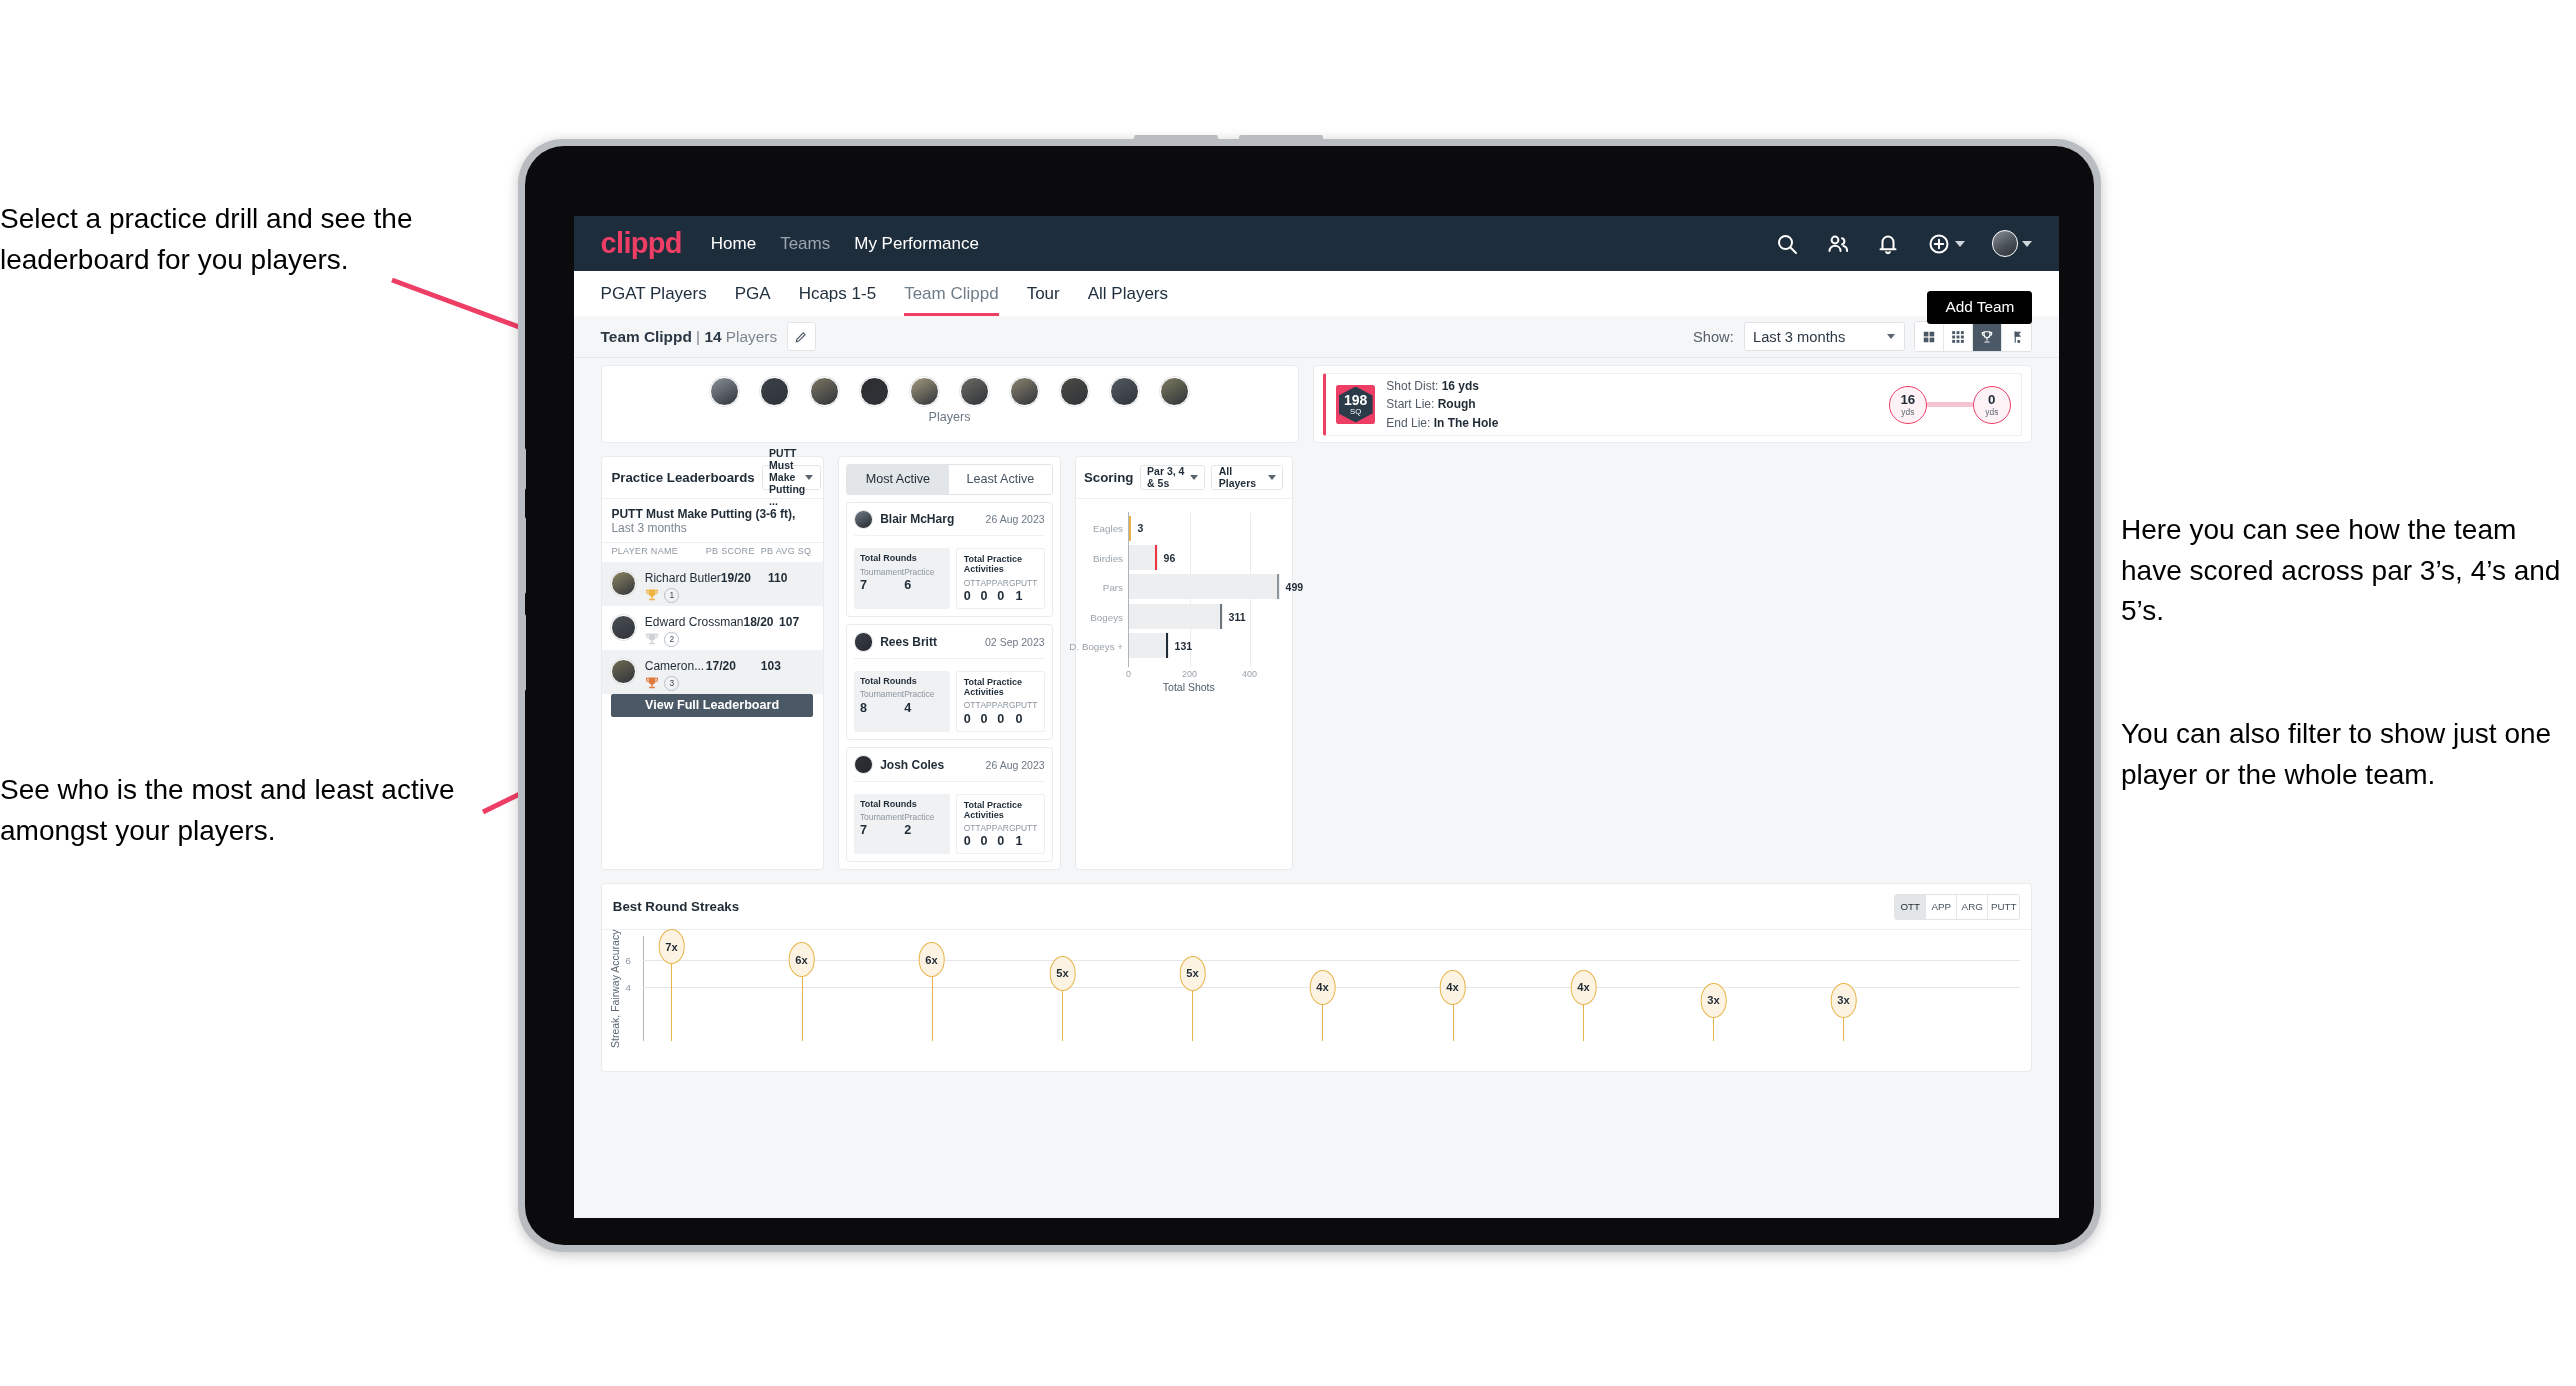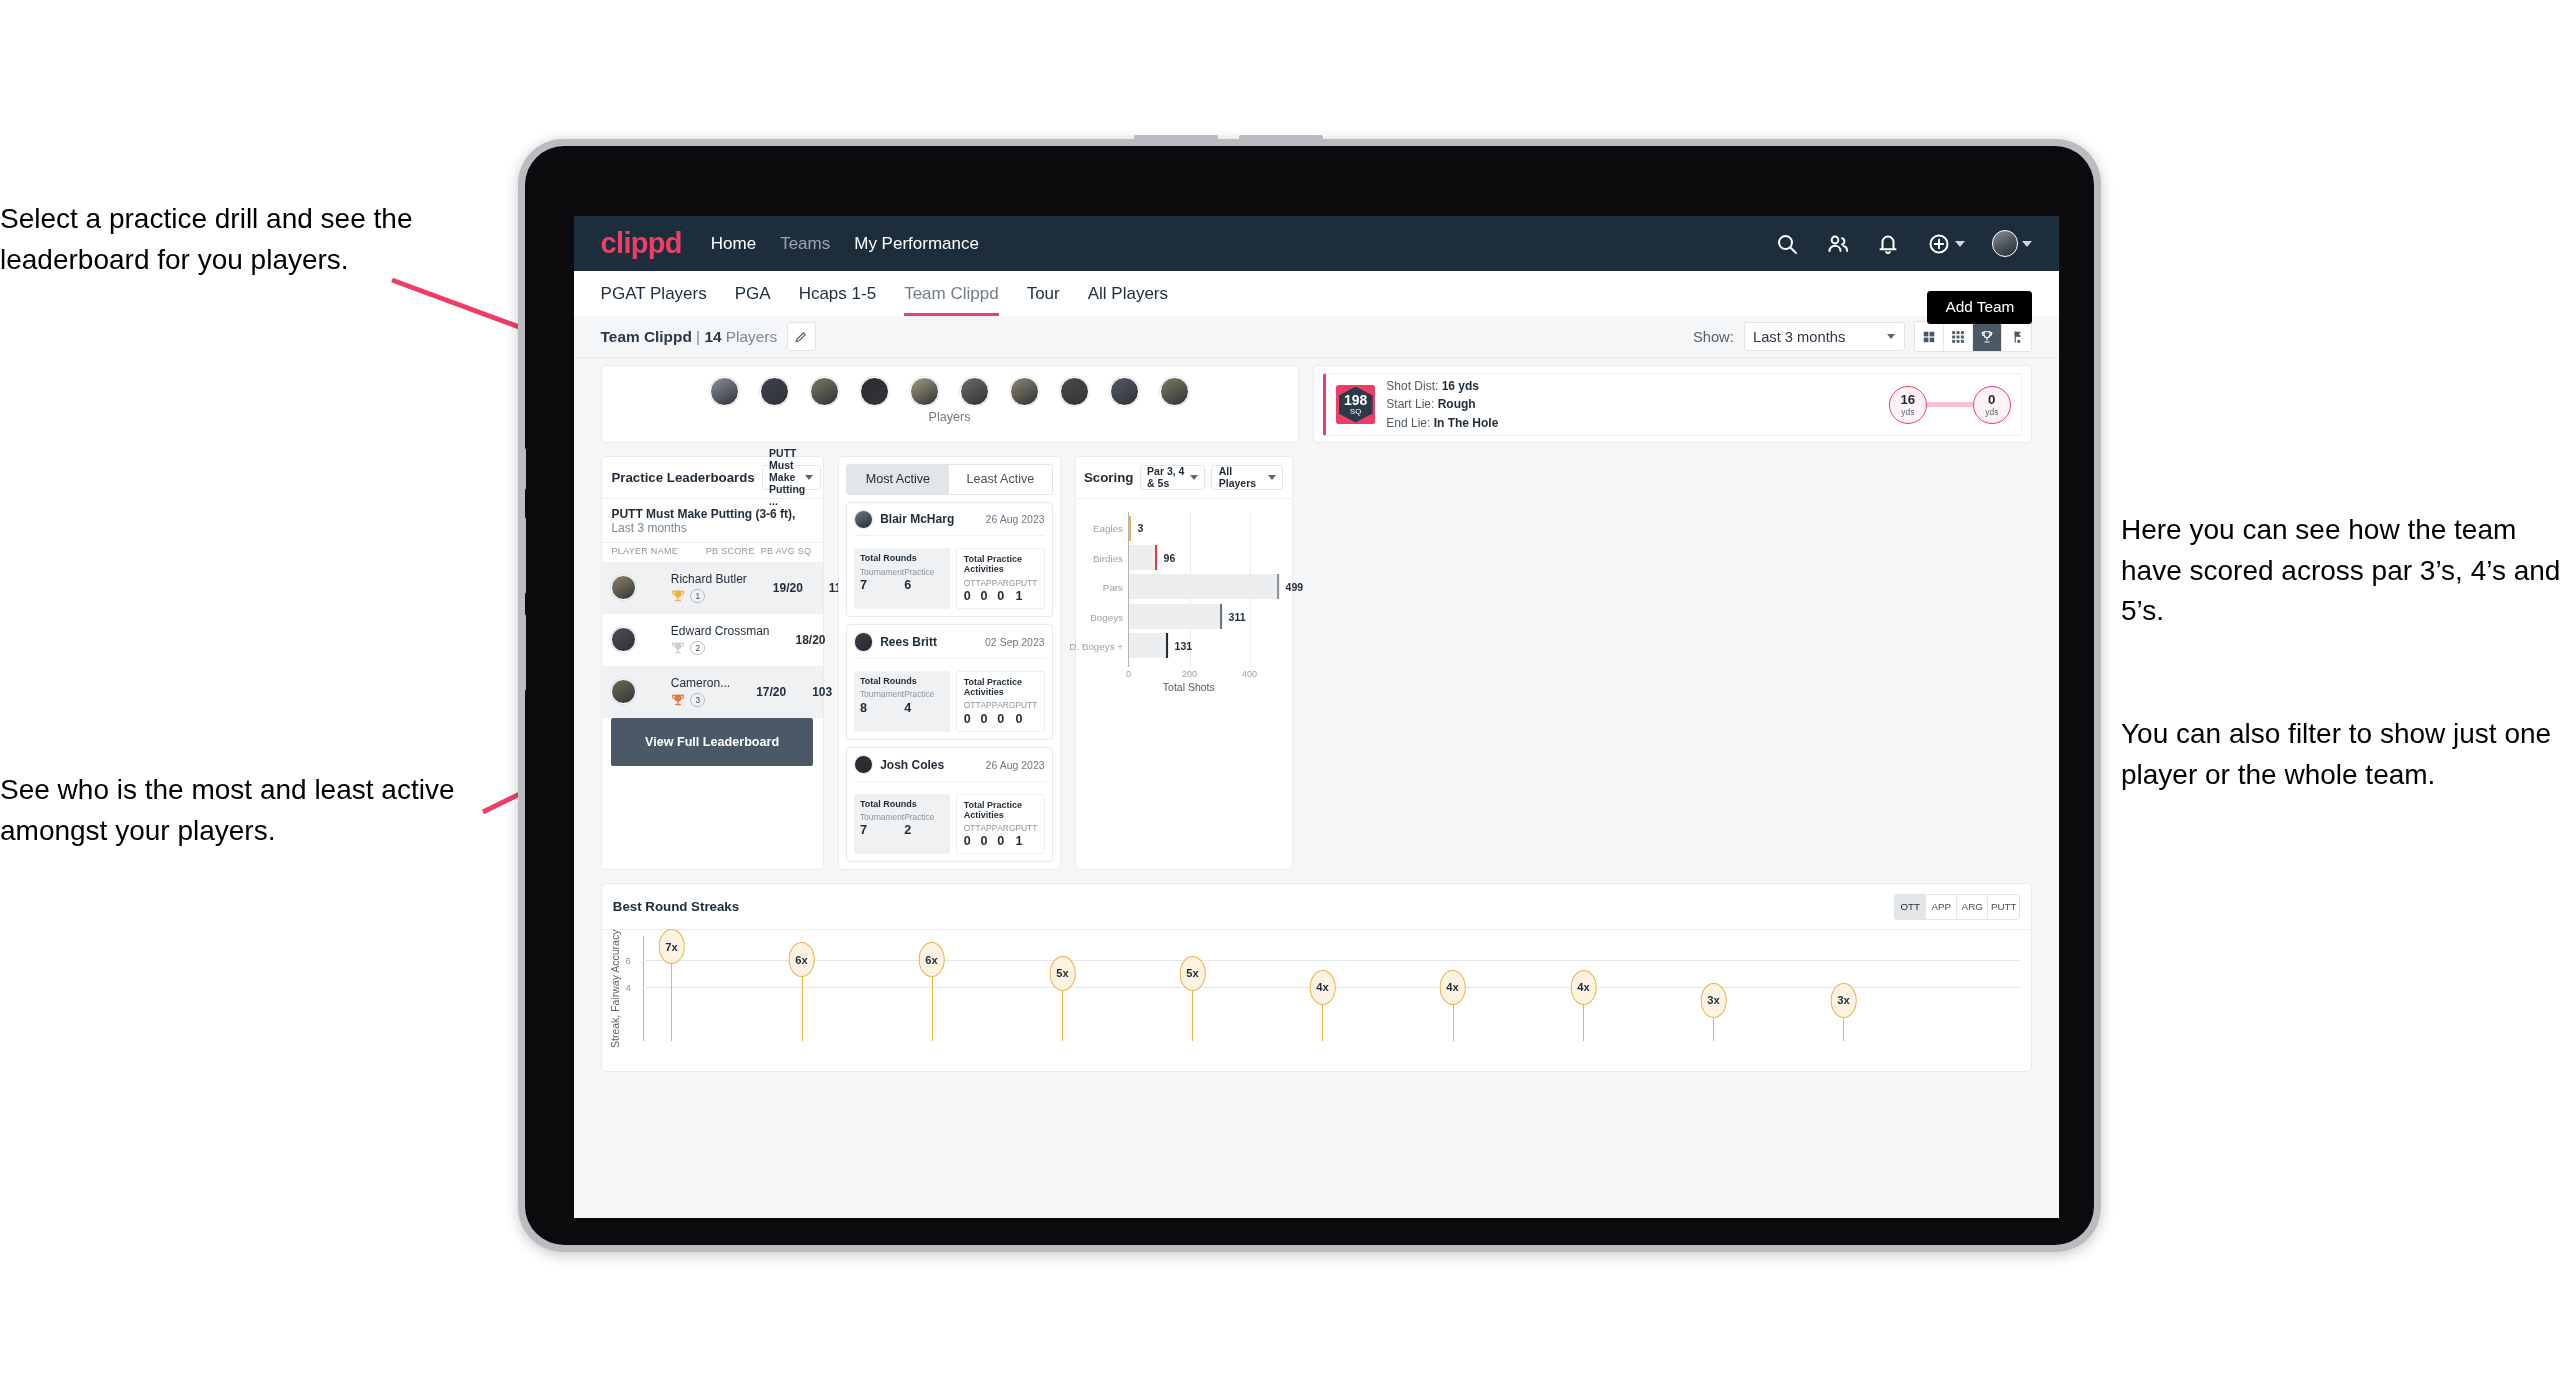"Richard Butler" .lb-row { align-items: center -> none; gap: 26px -> none; height: 52px -> 44px }
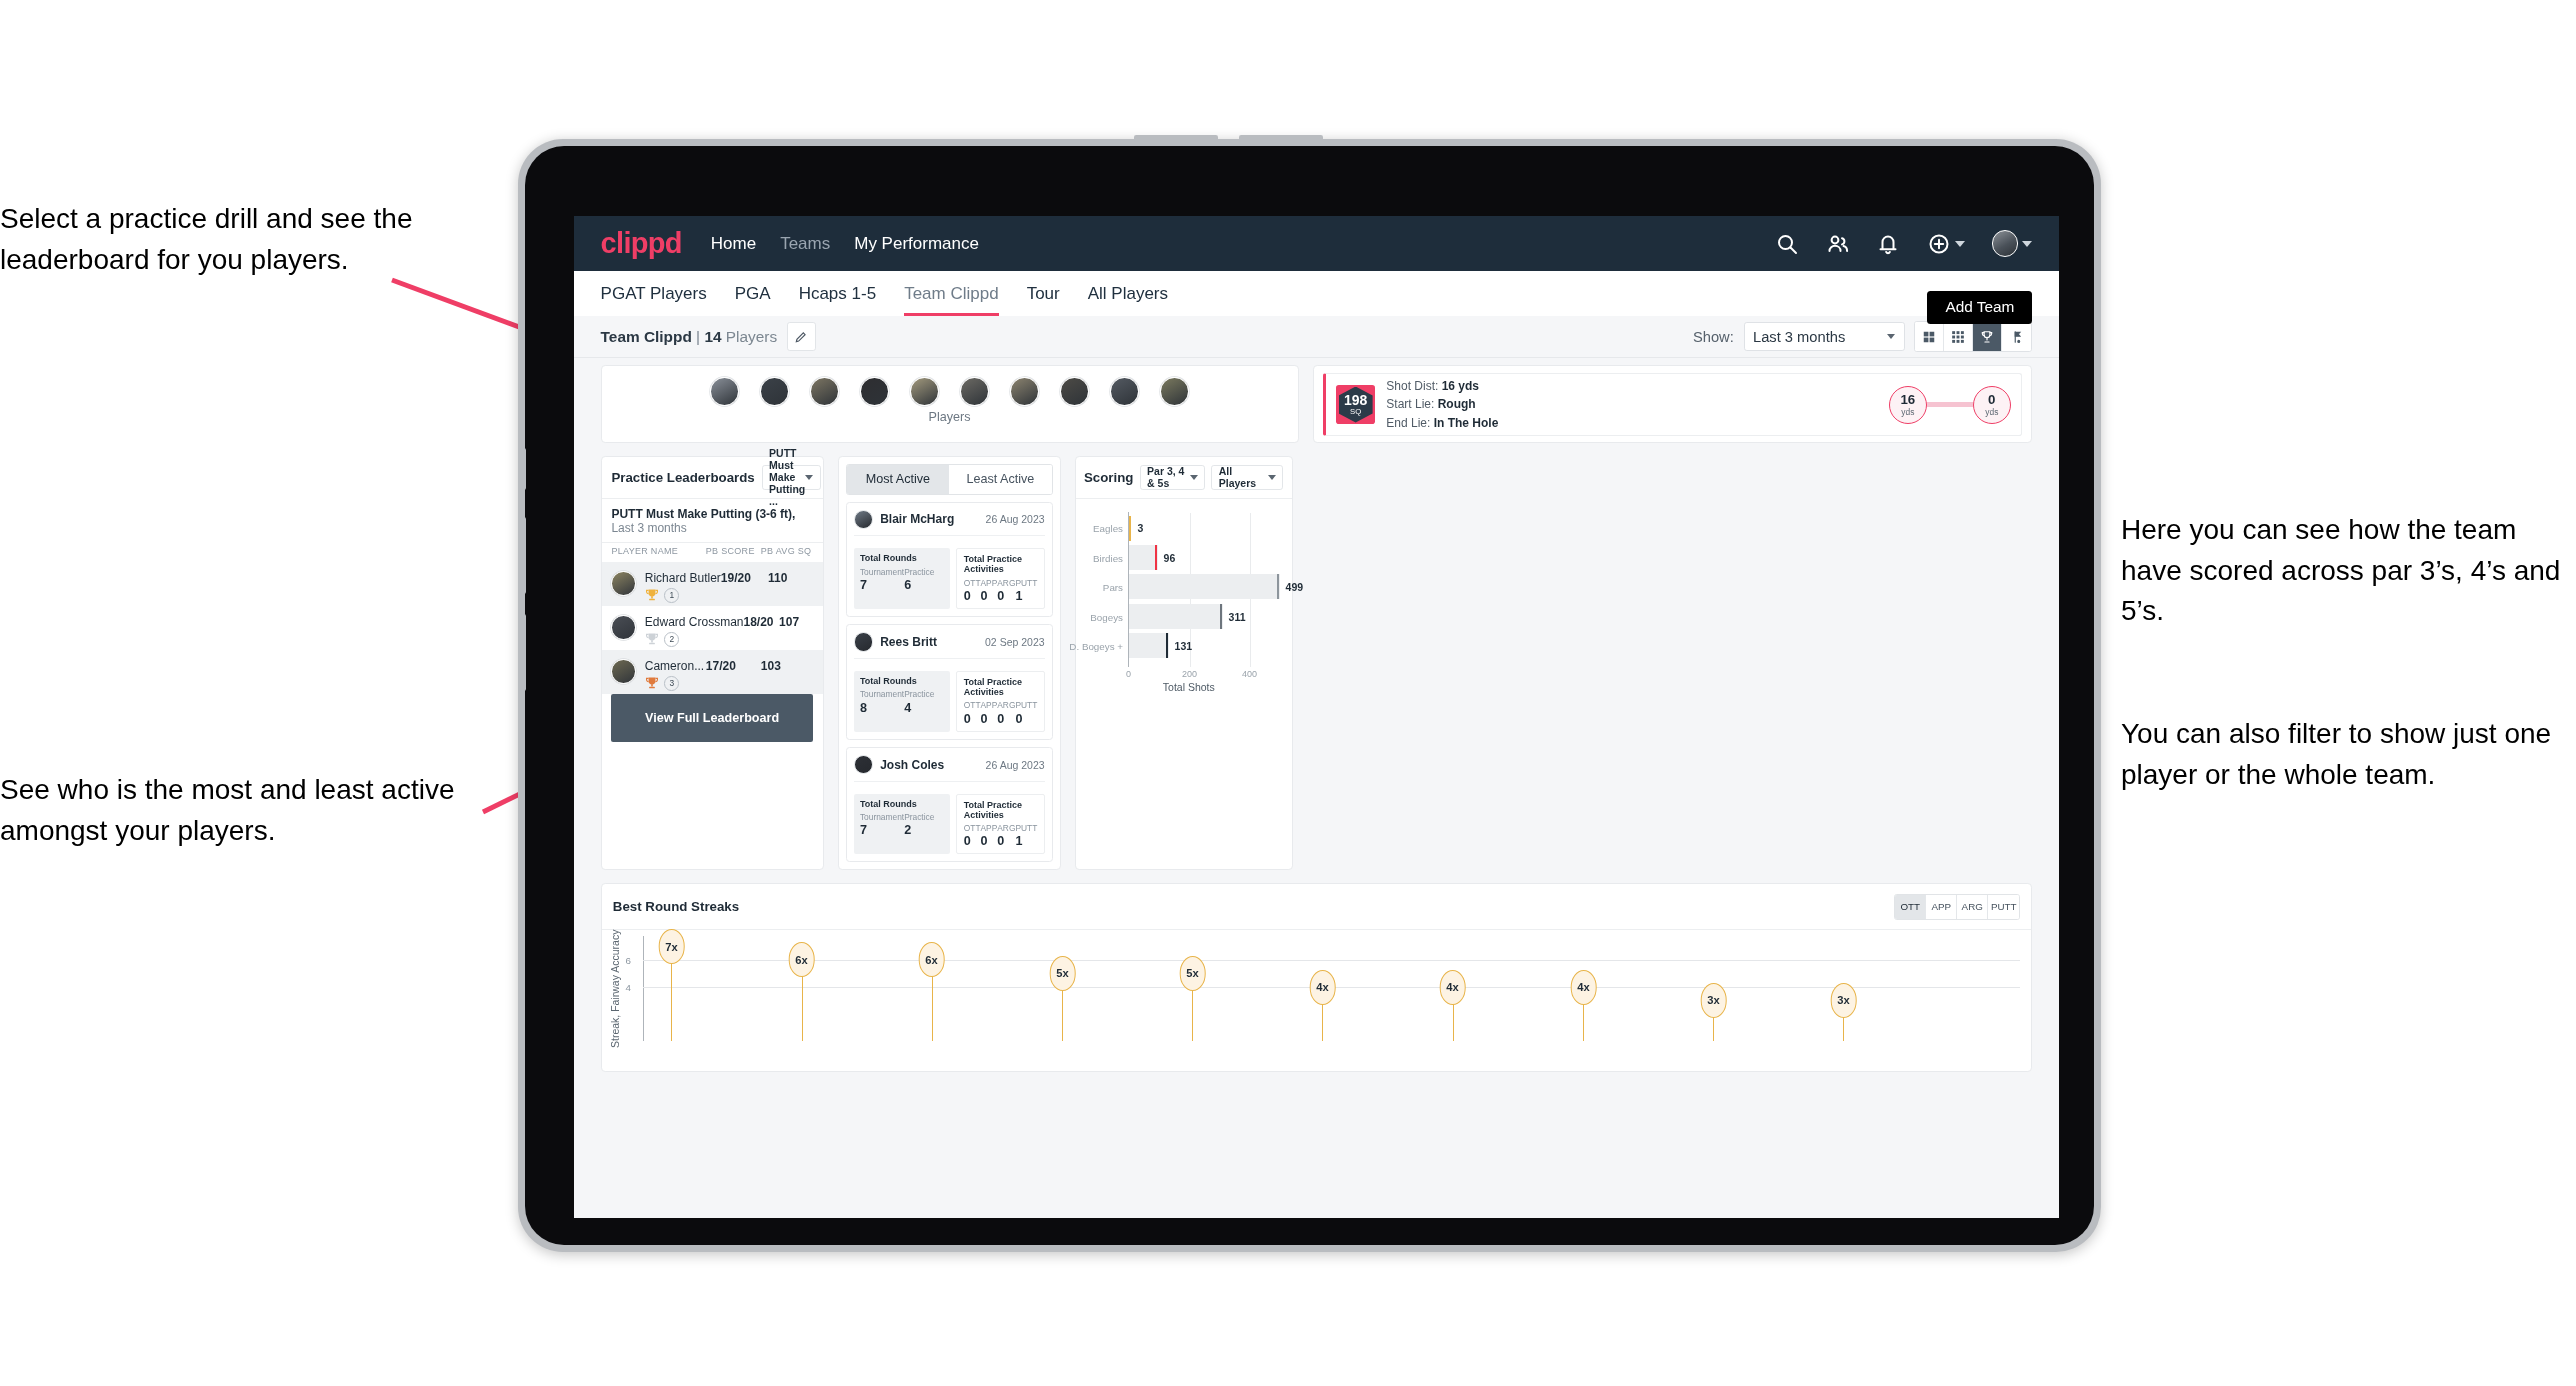"View Full Leaderboard" #lb-btn { height: 48px -> 23px }
